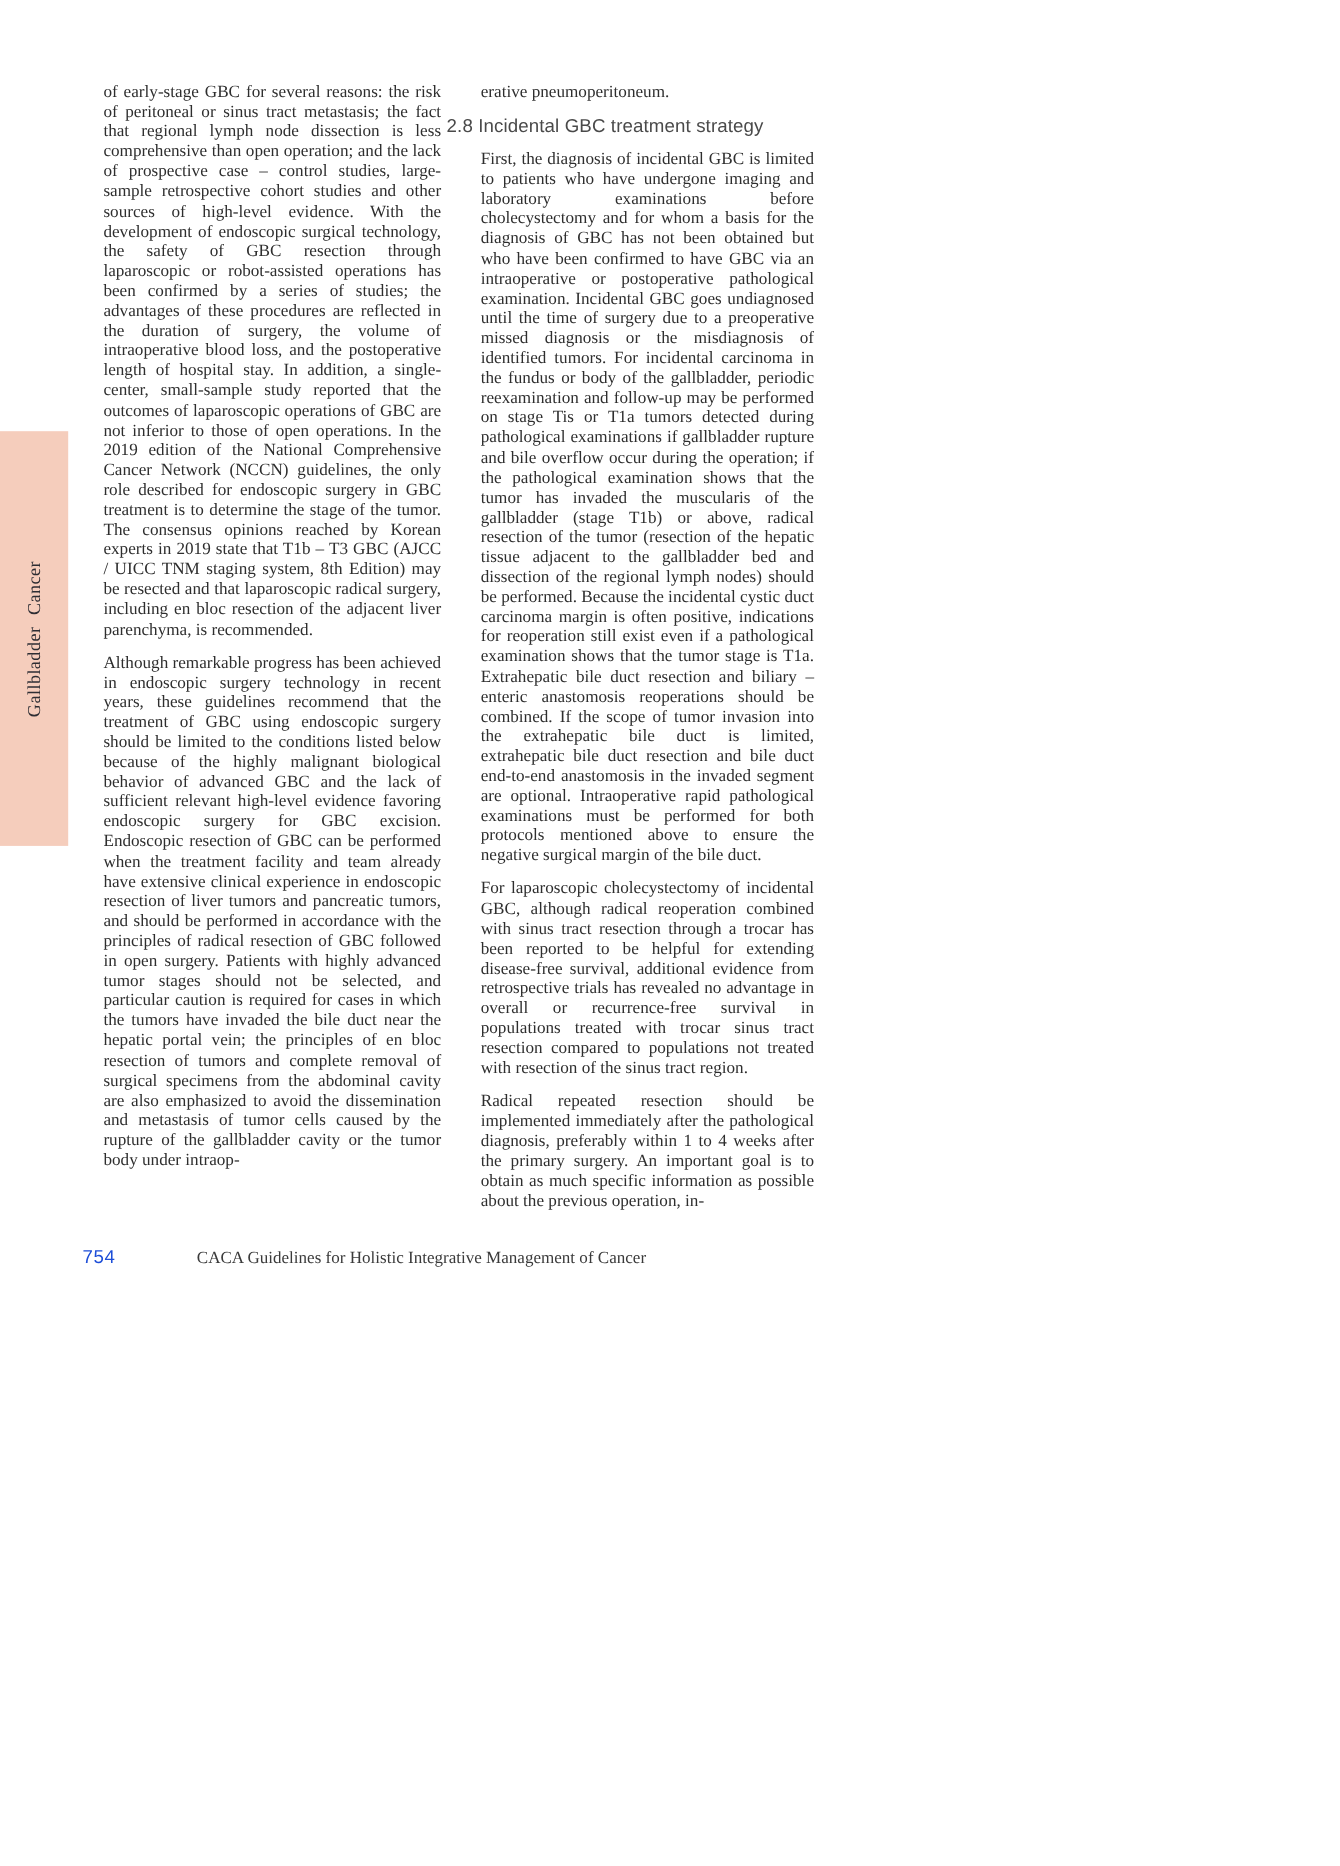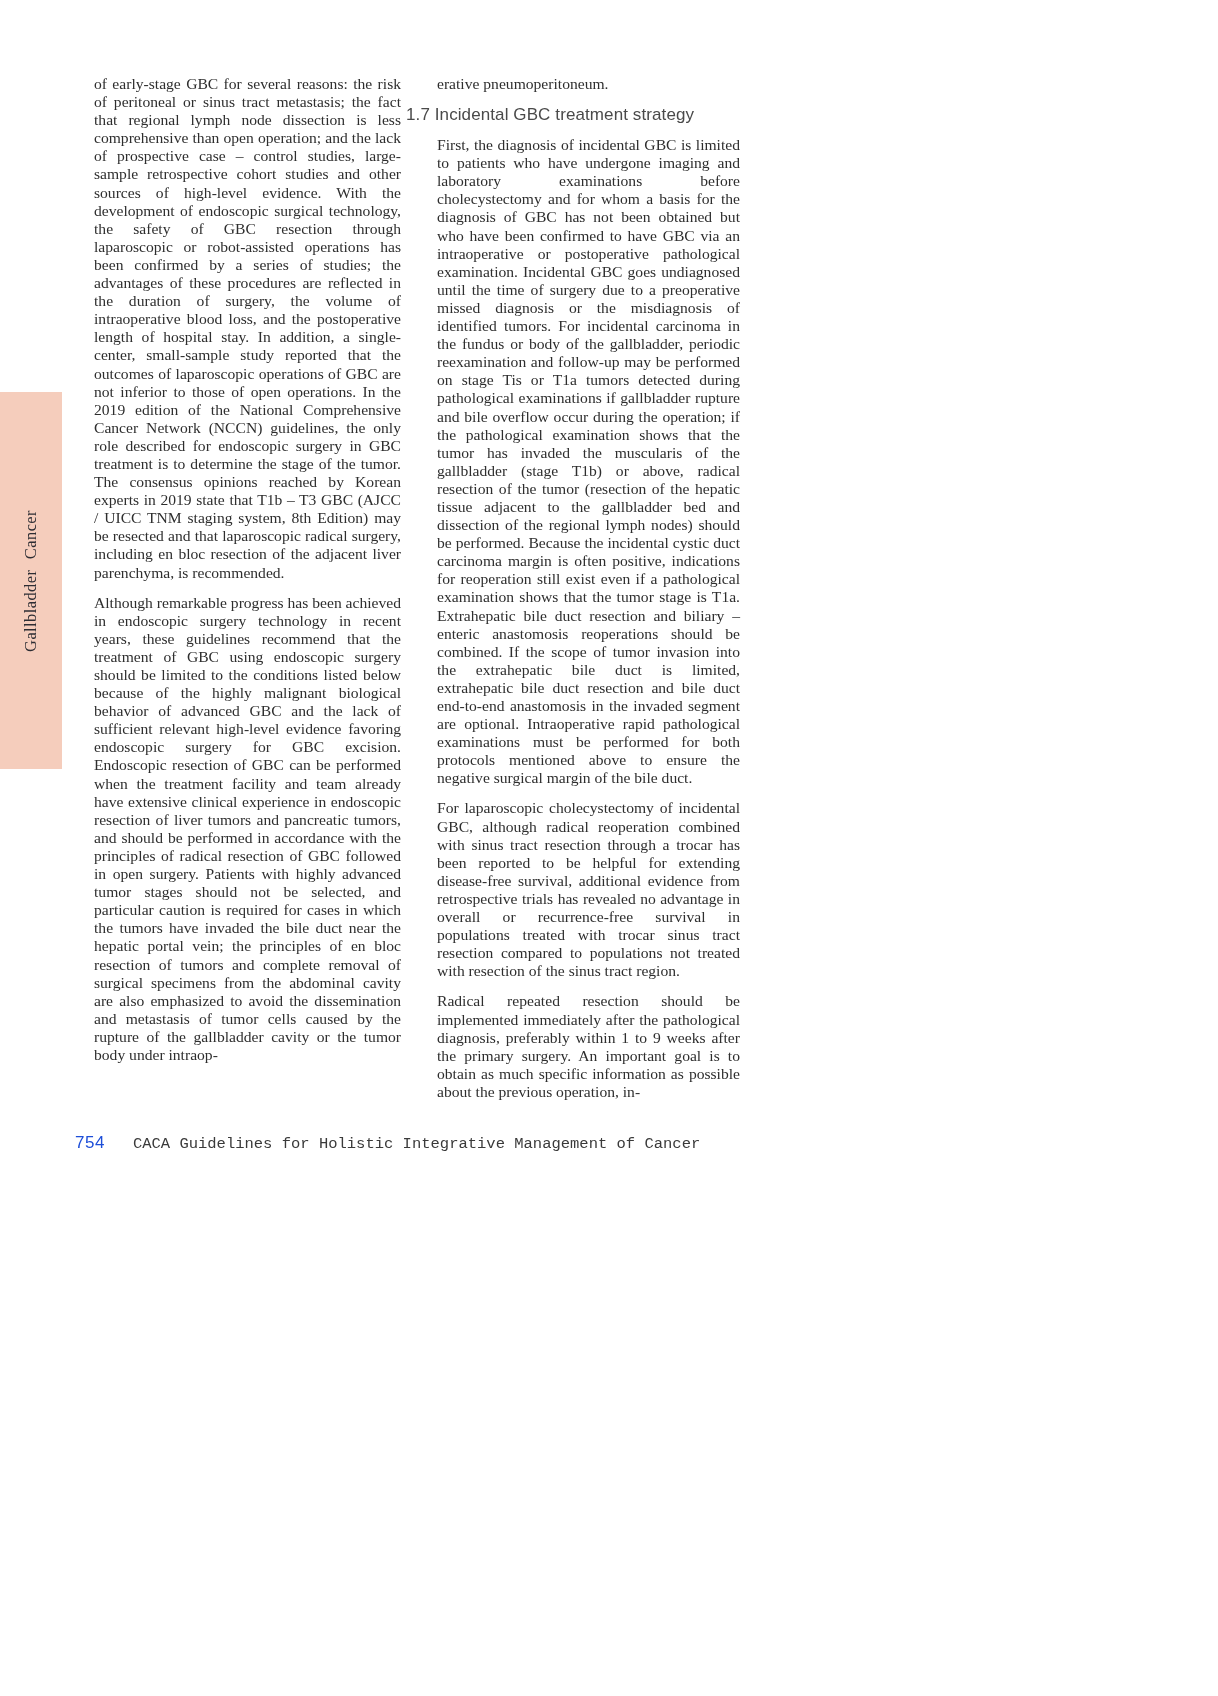"1.7 Incidental GBC treatment strategy" h2.section-heading { text: 1.7 -> 2.8 }
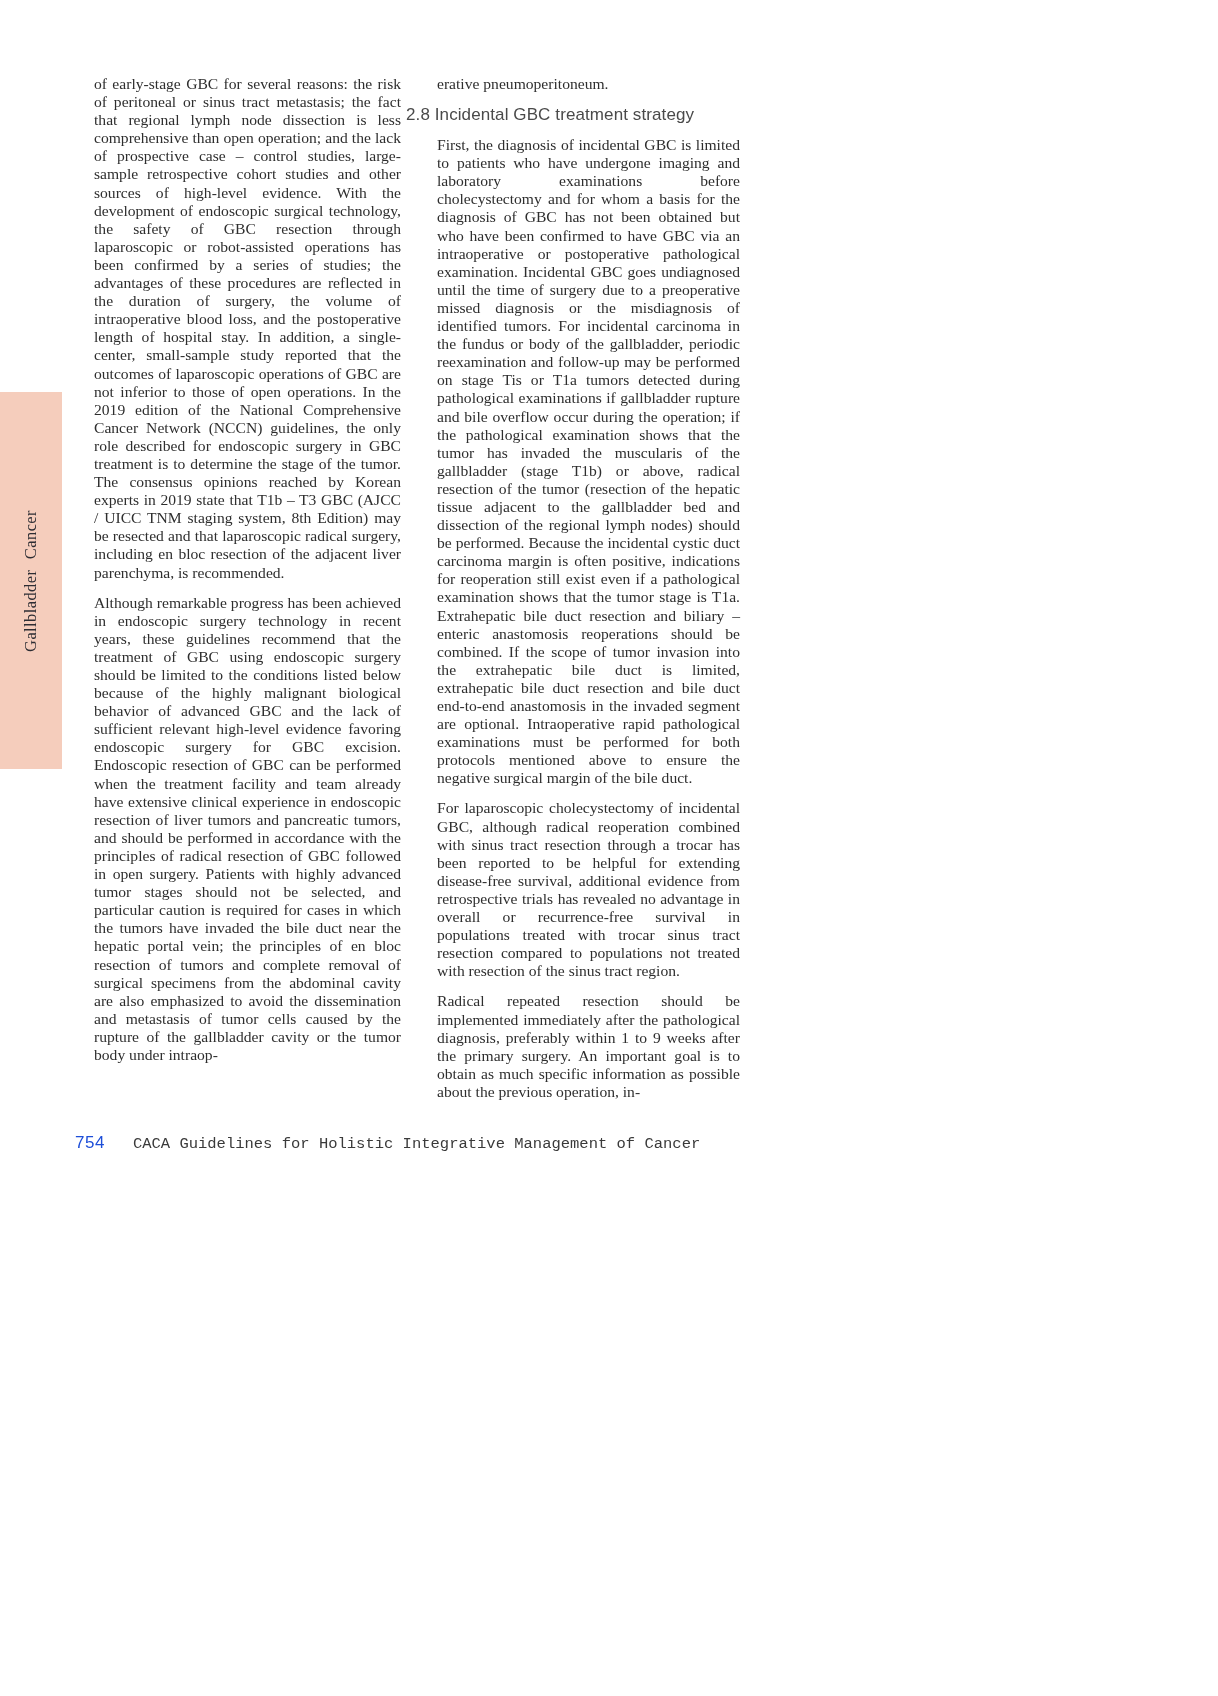"Radical repeated resection should be" p { text: 9 -> 4 }
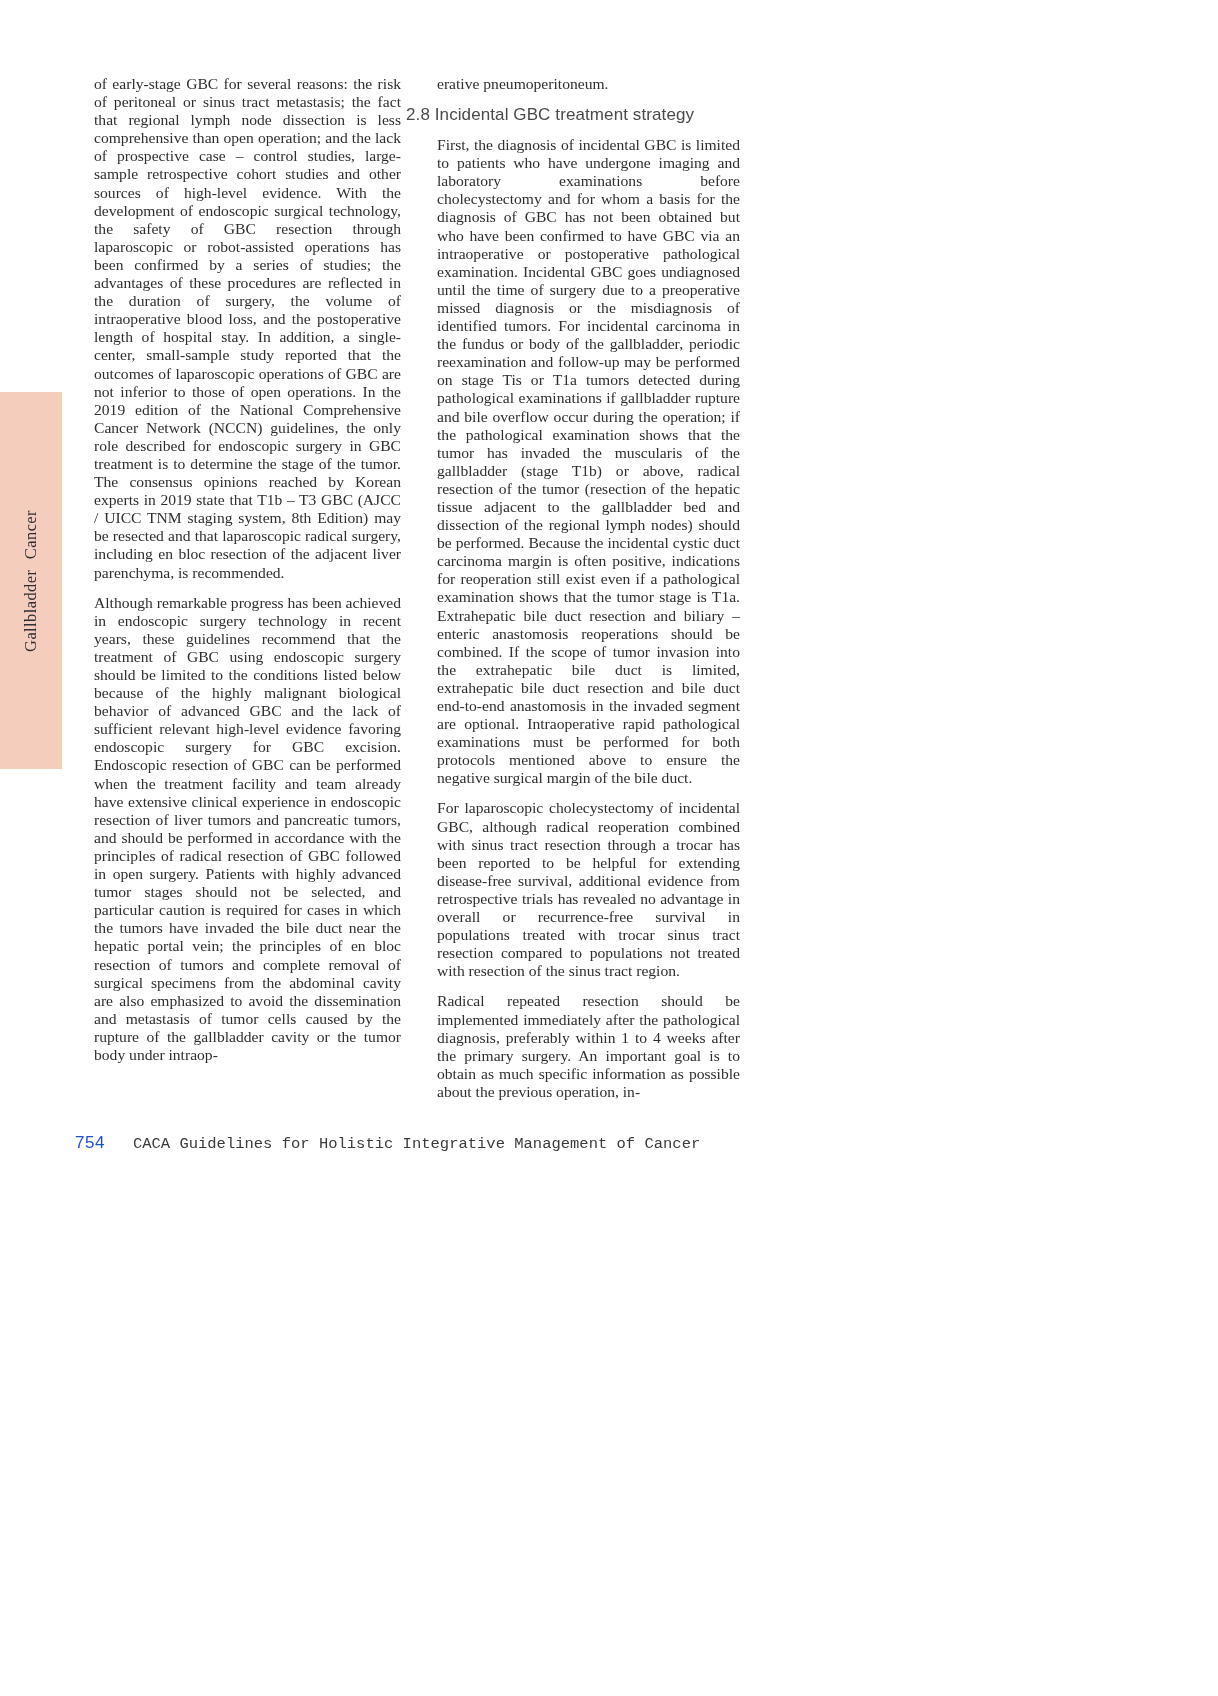"CACA Guidelines for Holistic Integrative" .footer-title { font-family: Liberation Mono, monospace -> Liberation Serif, serif; margin-left: none -> 46px }
